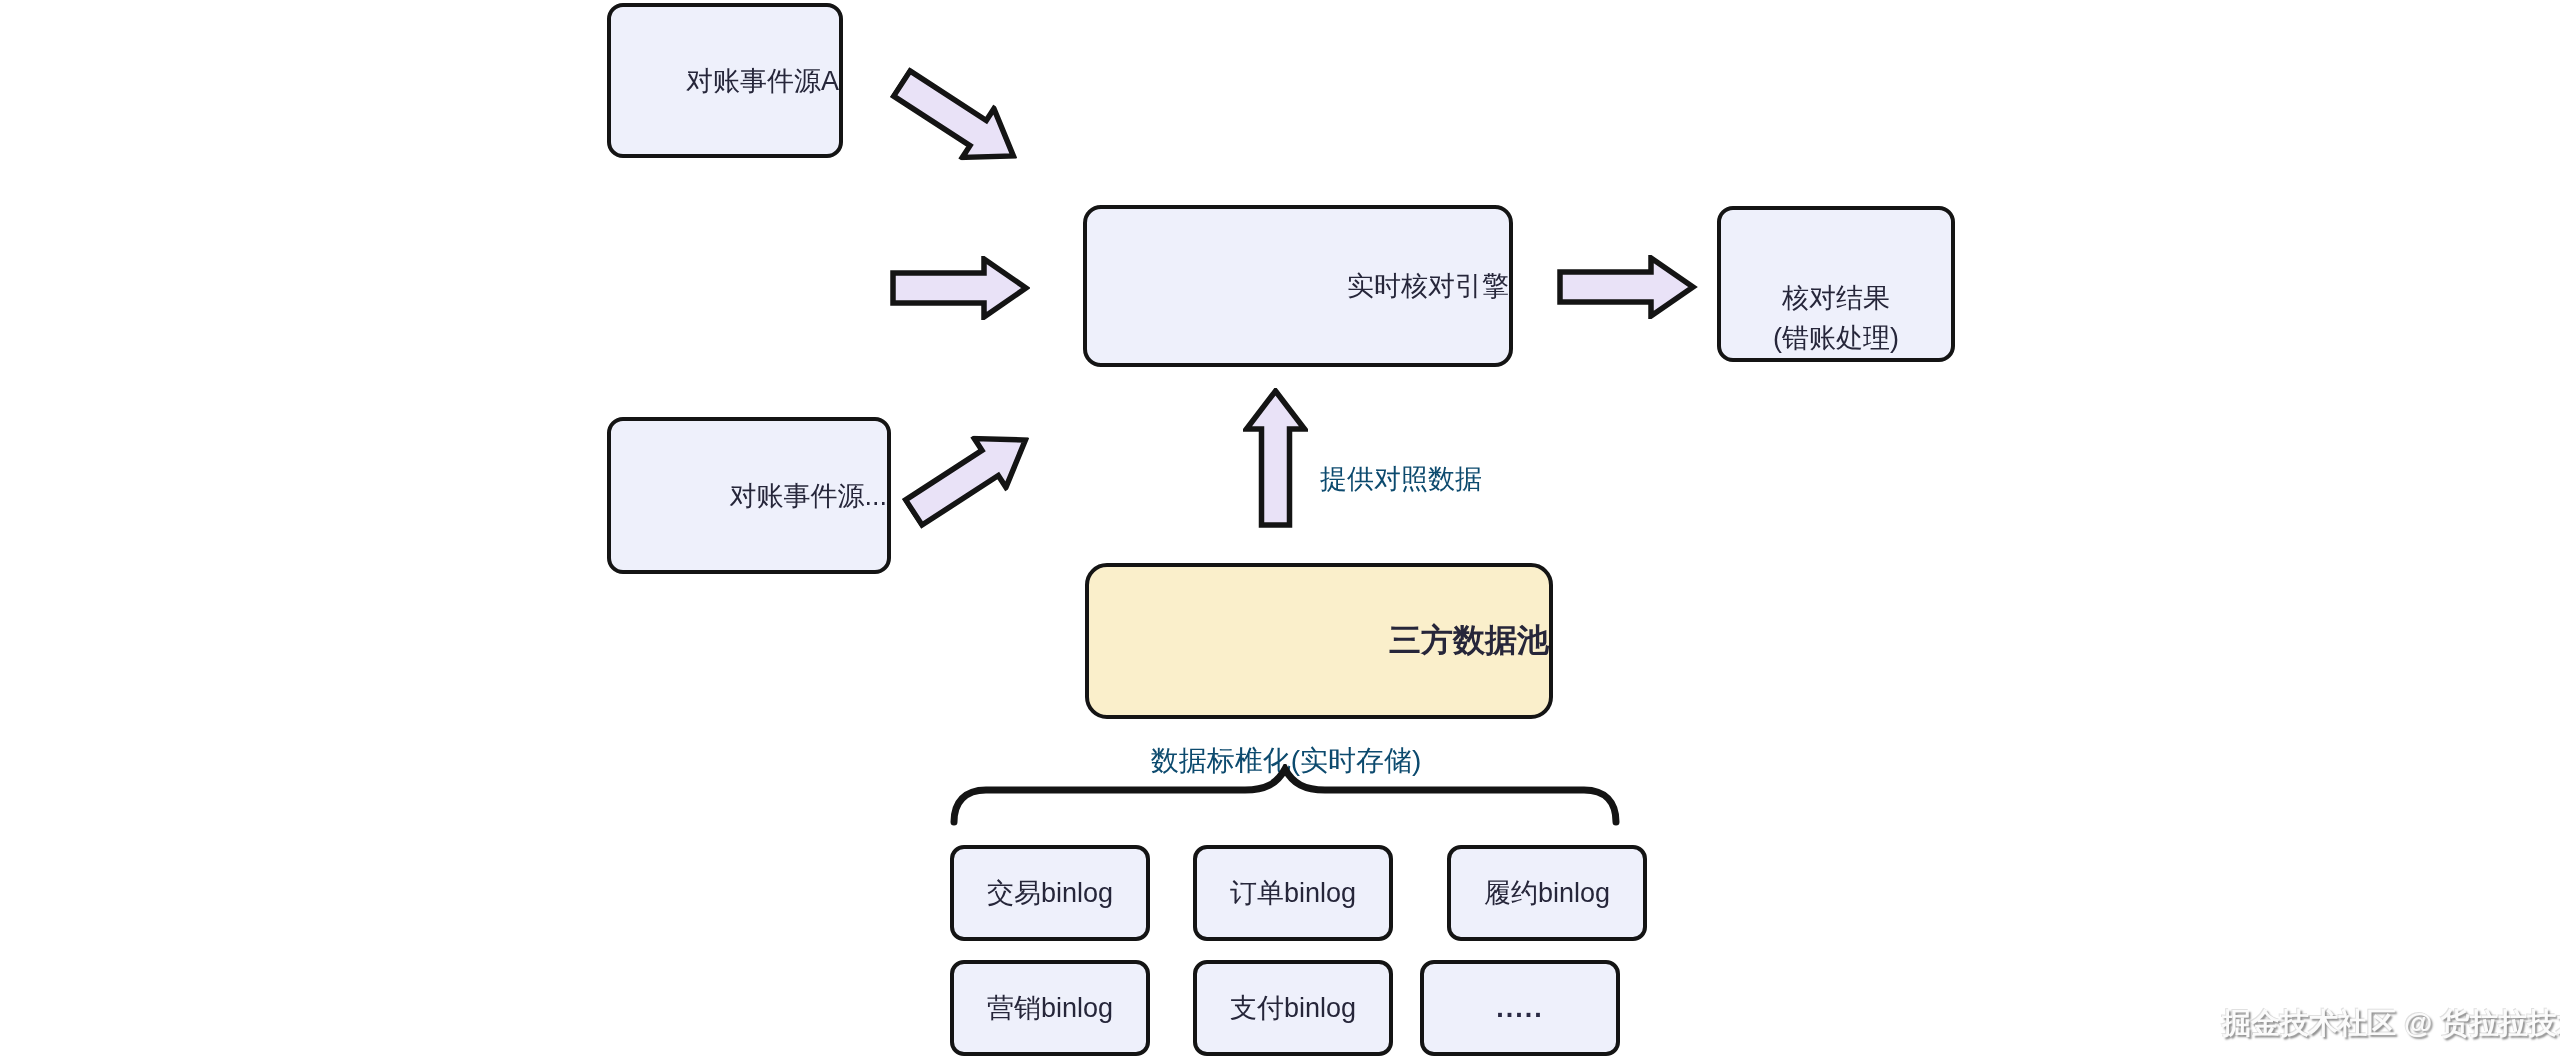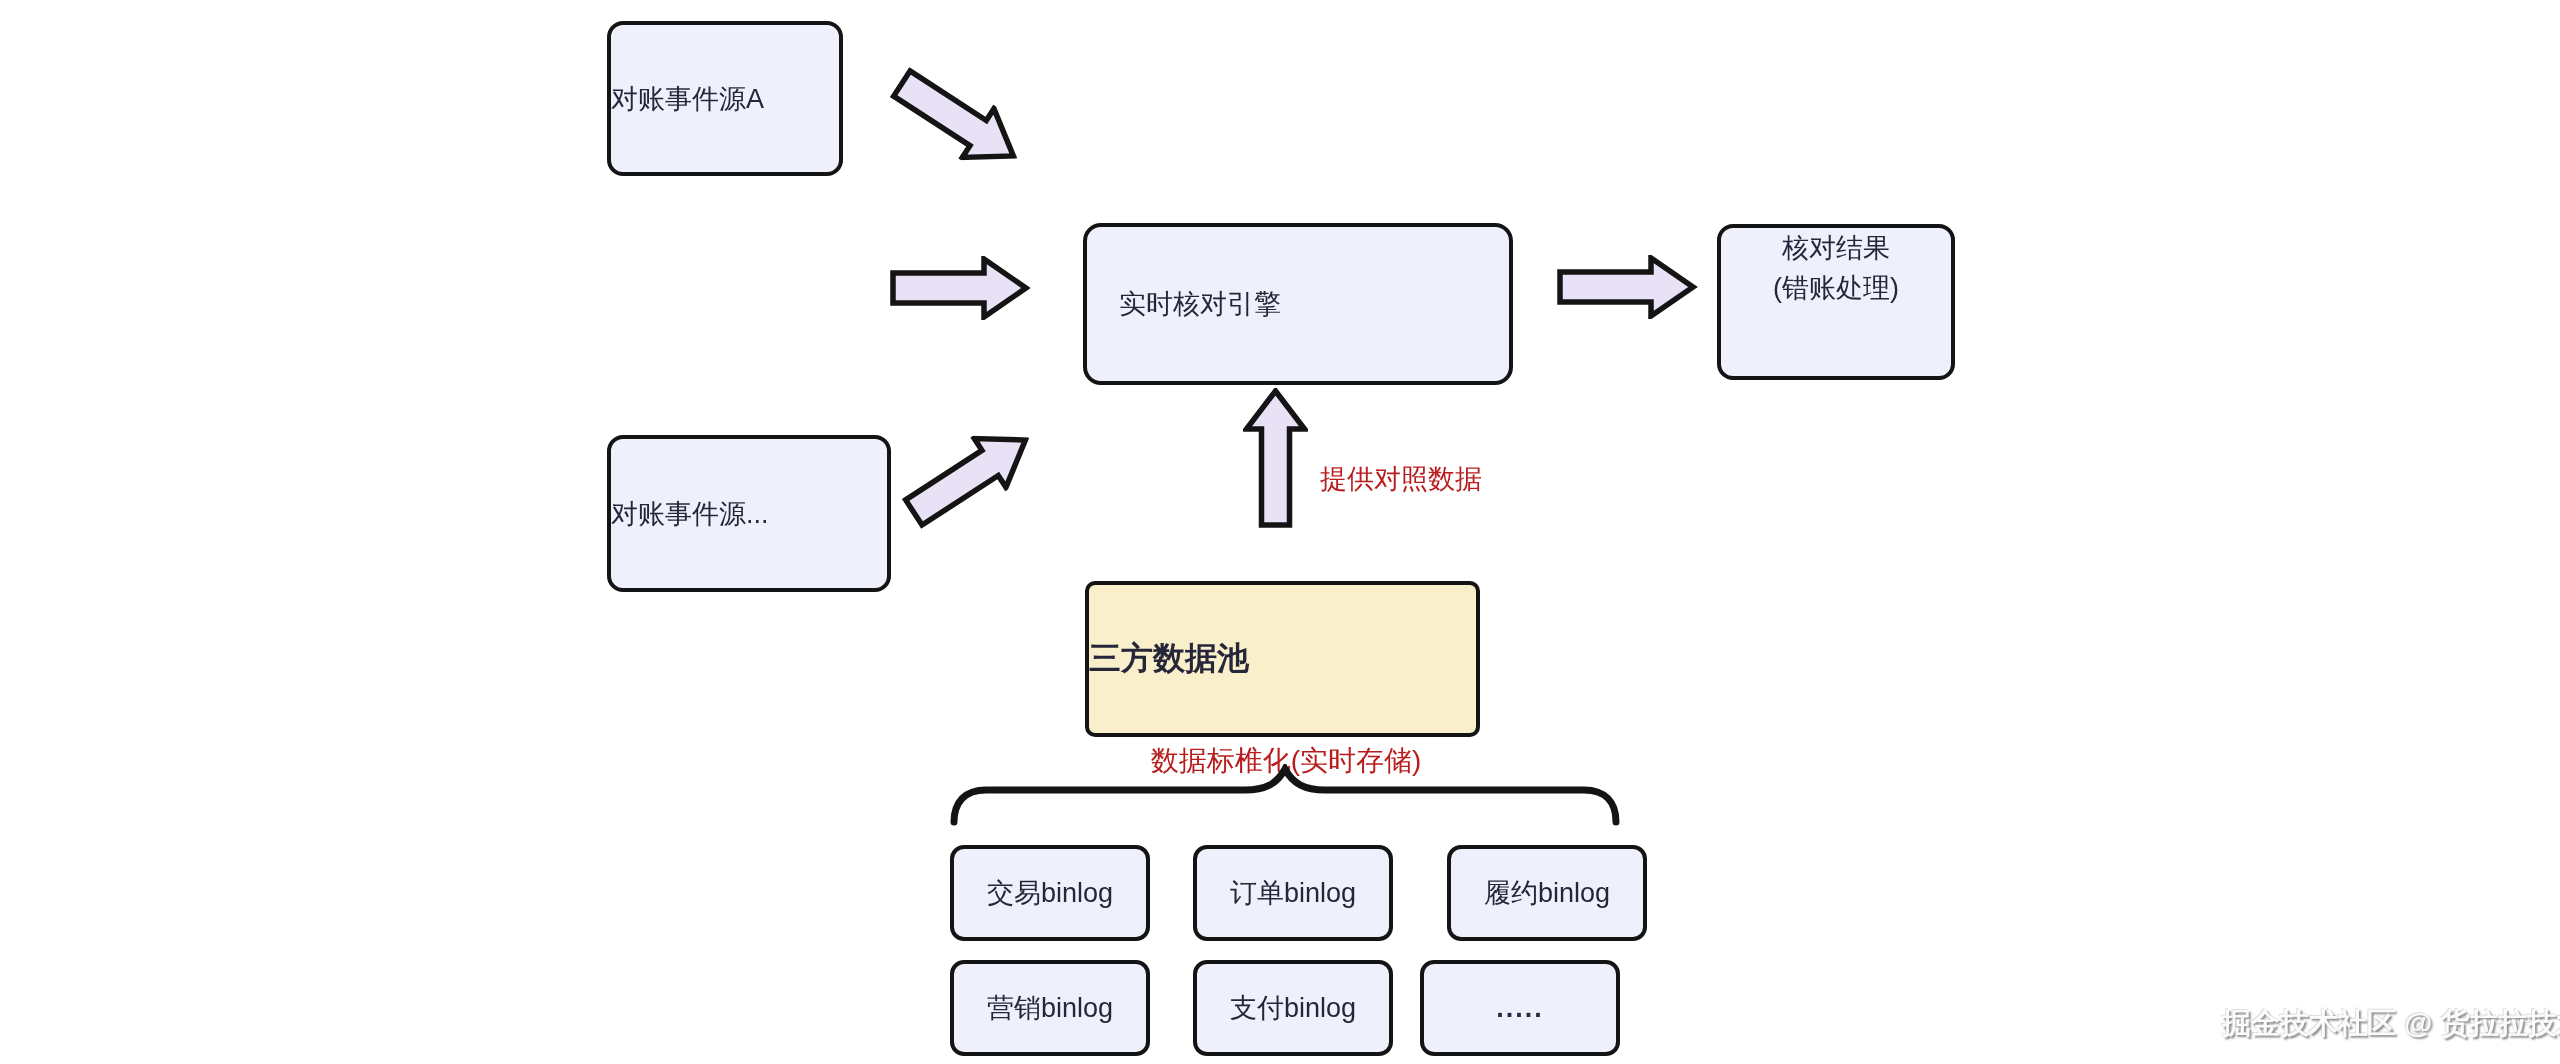"对账事件源A" .node { justify-content: flex-start -> flex-end; margin-top: 18px -> none }
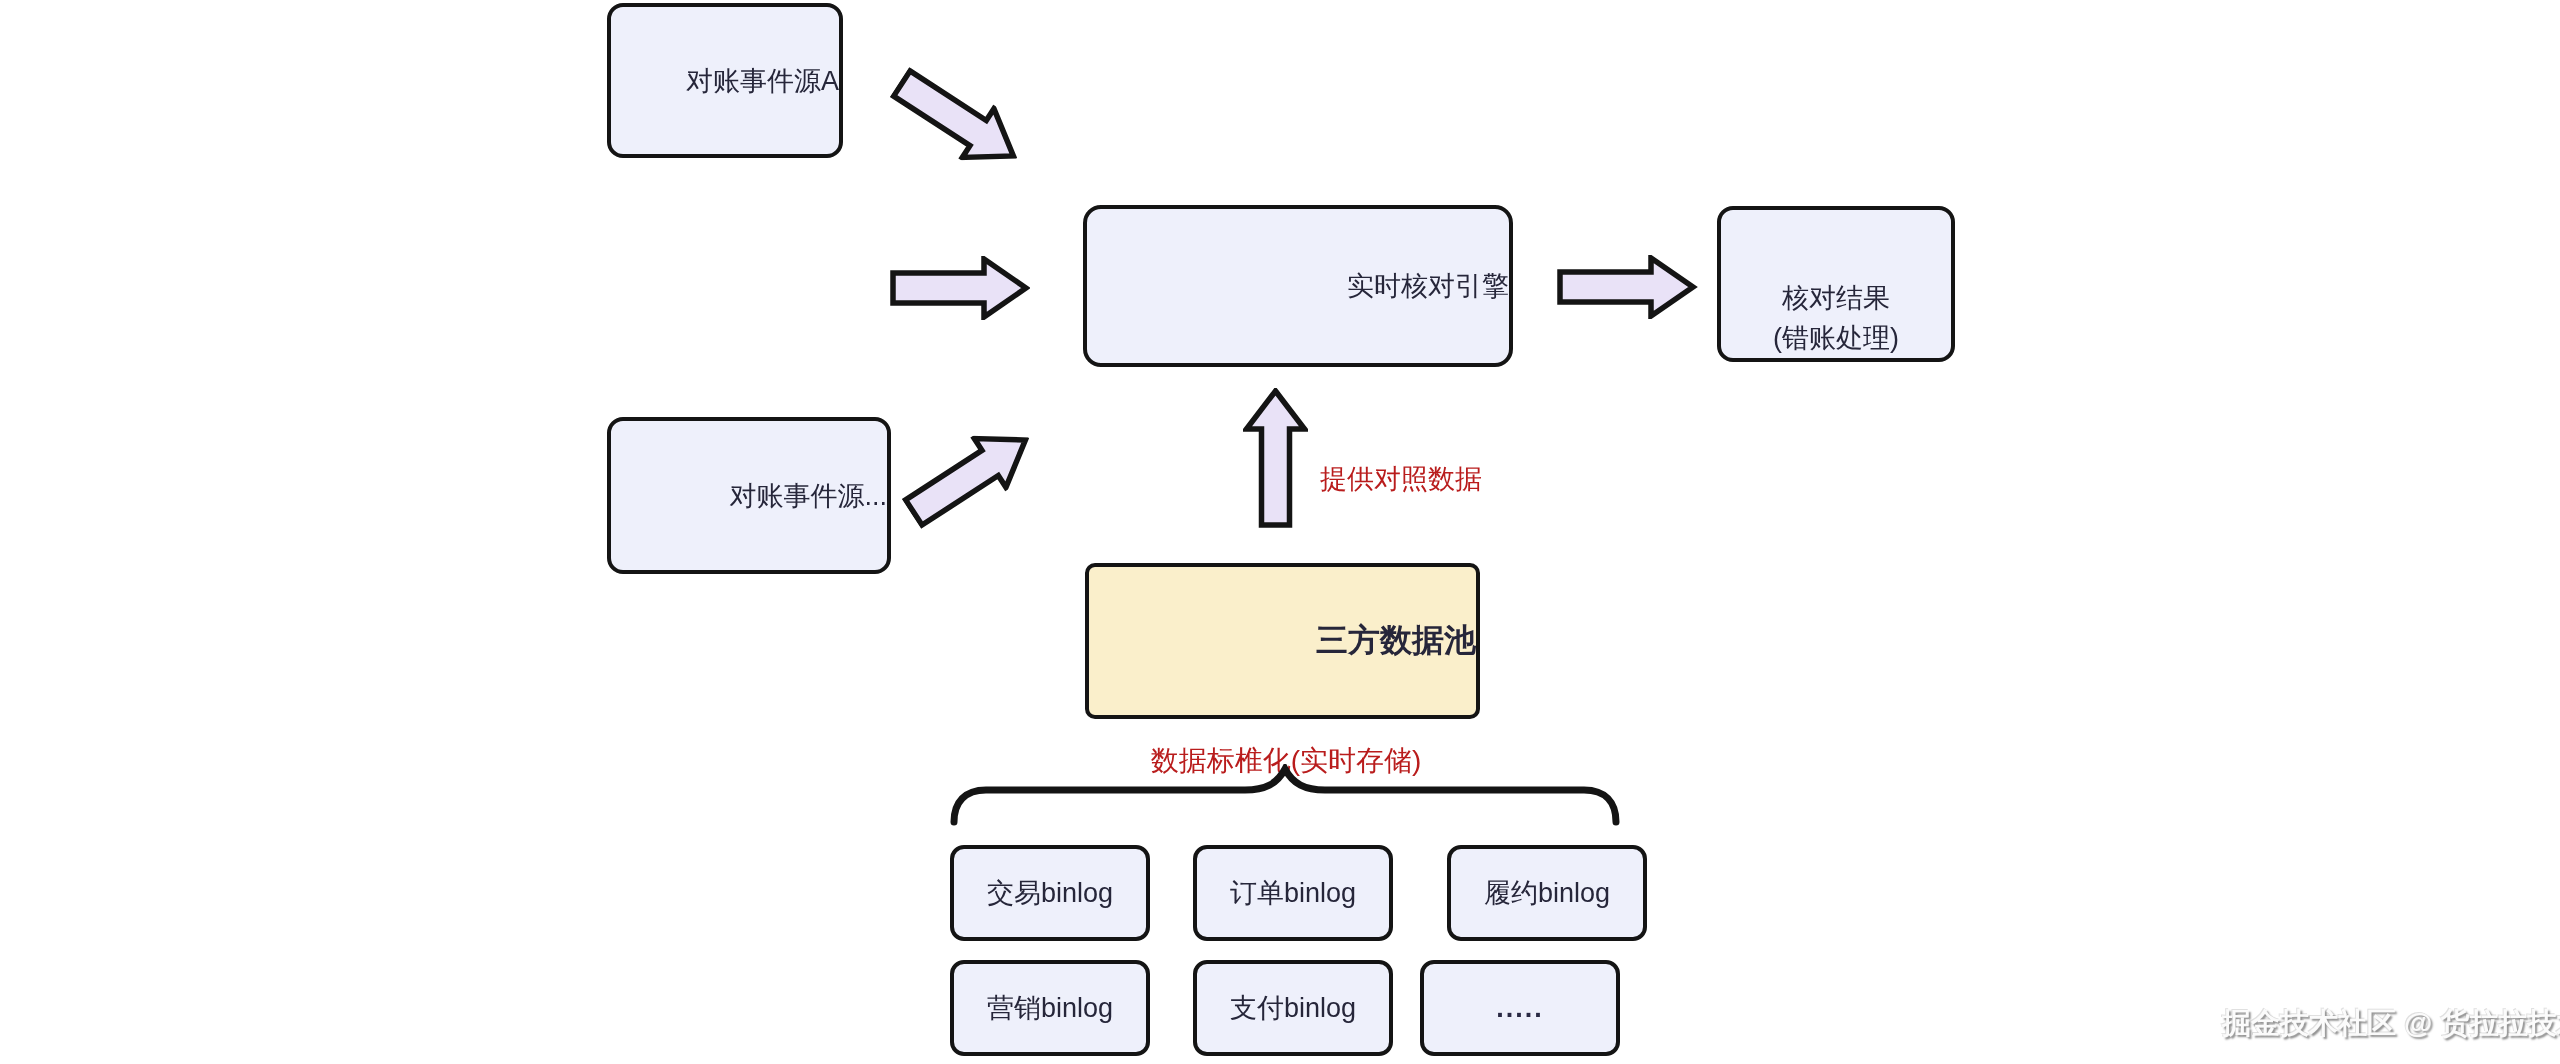"提供对照数据" .float-label { color: #b91c1c -> #0c4a6e }
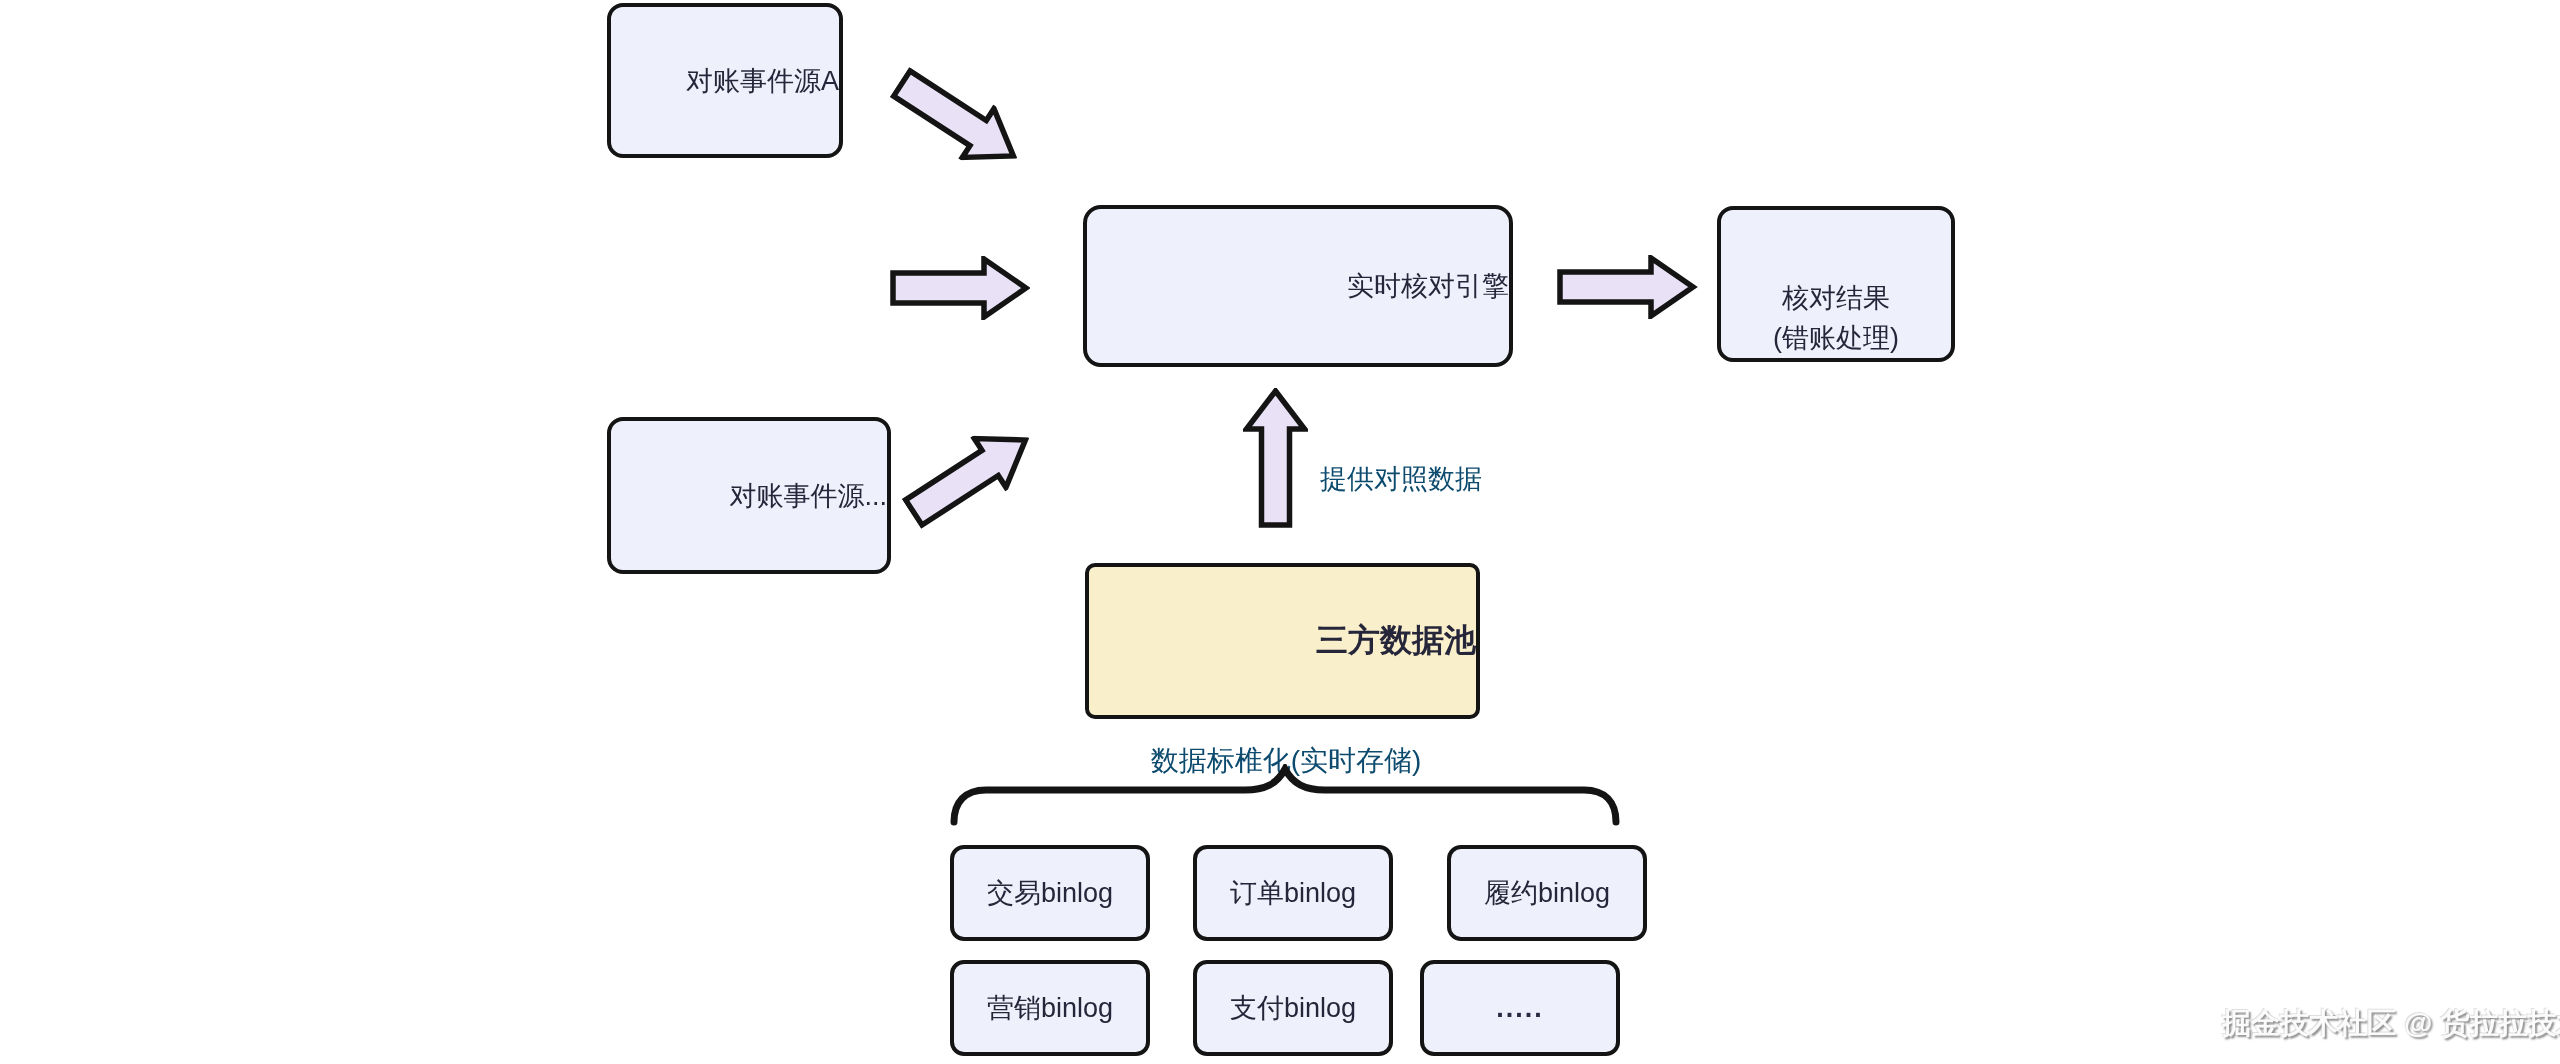"三方数据池" #node-pool { border-radius: 10px -> 22px; width: 395px -> 468px }
